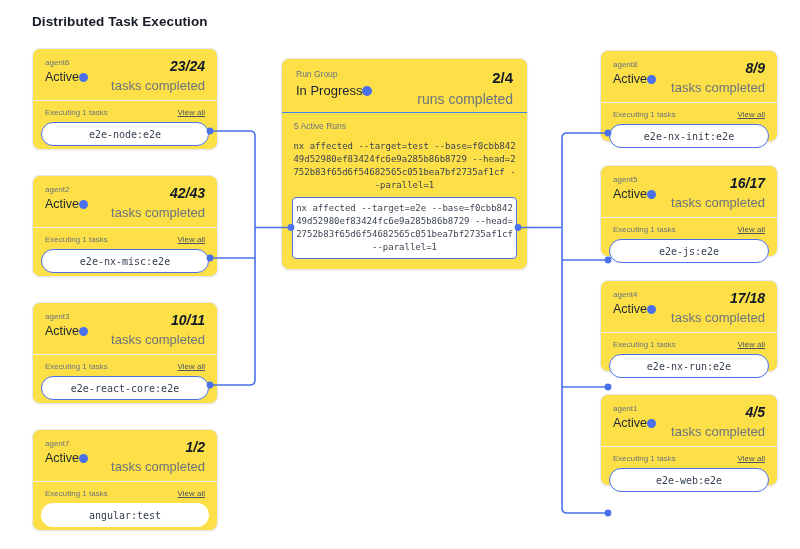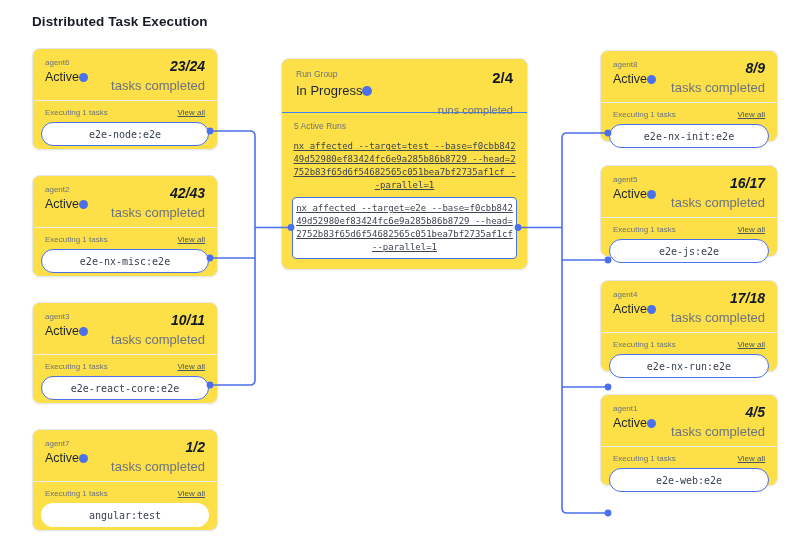"runs completed" .runs-label { font-size: 11px -> 14px; margin-top: 18px -> 5px }
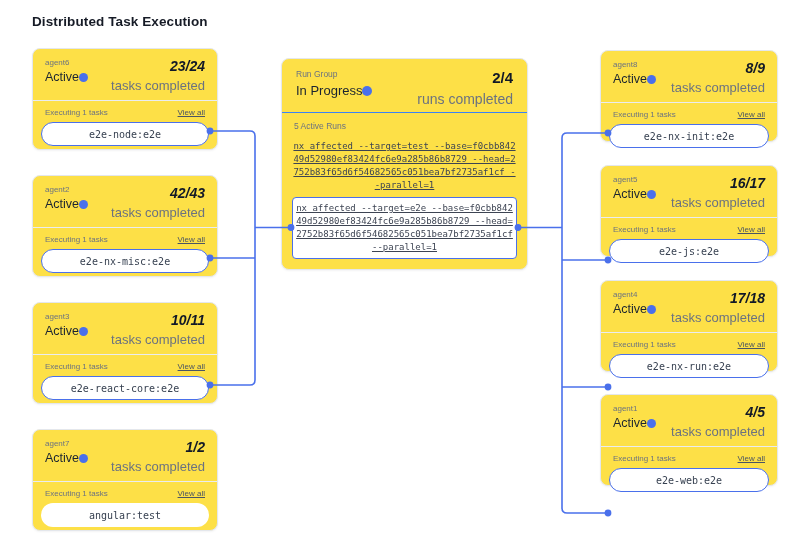"nx affected --target=test" .cmd { text-decoration: underline -> none }
